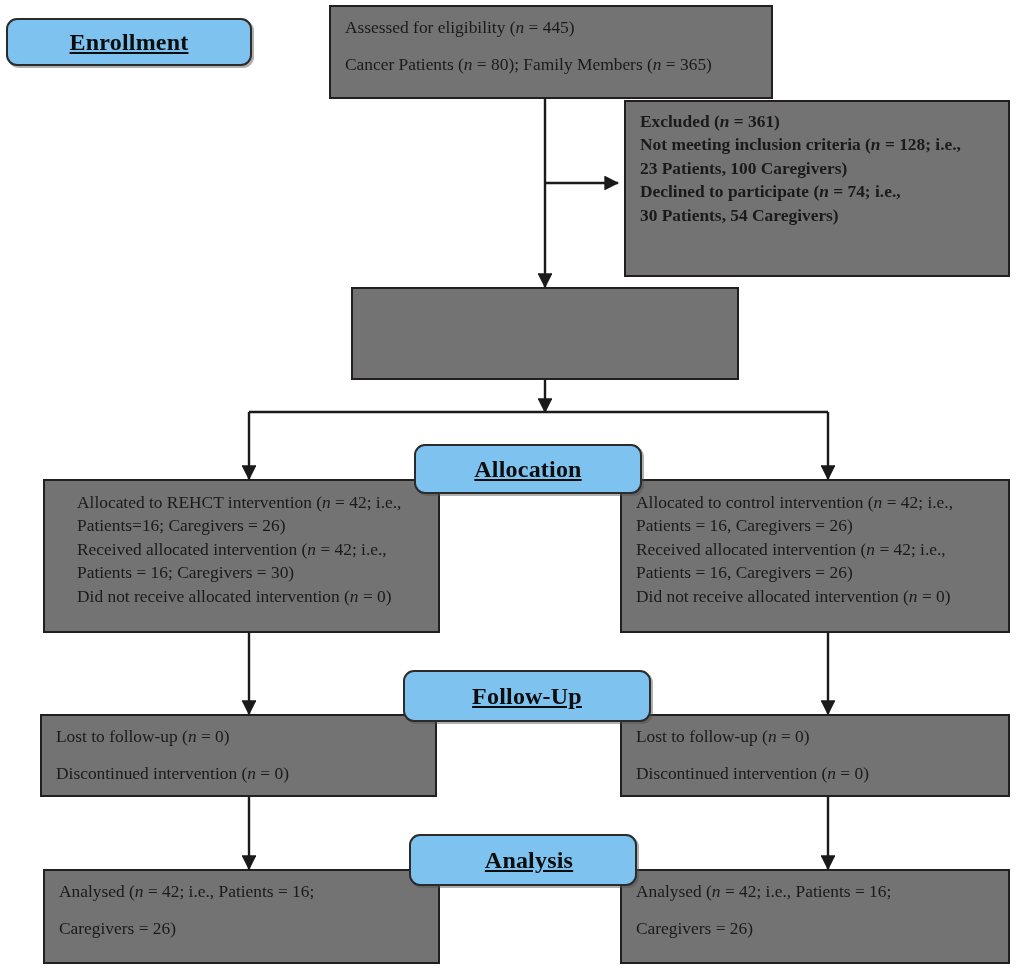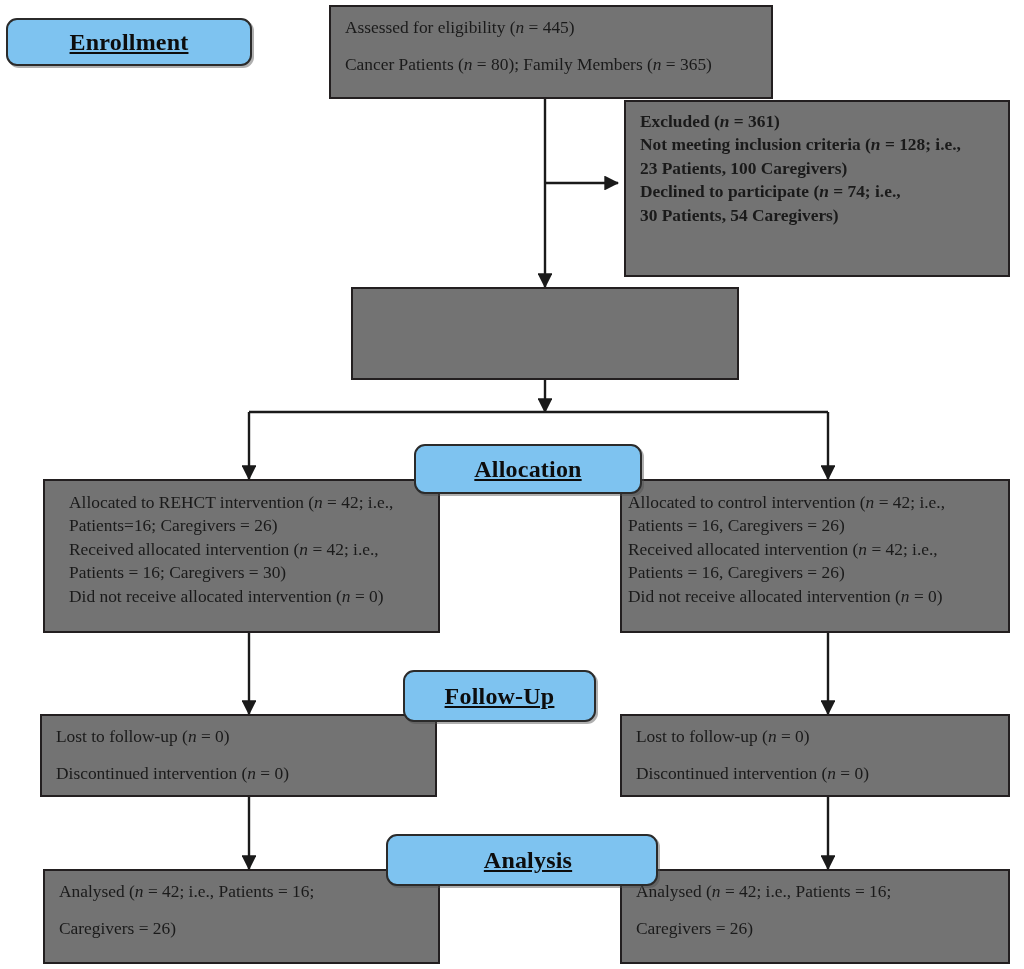"Allocated to REHCT intervention (n" div.node-inner { padding: 10px 24px -> 10px 32px }
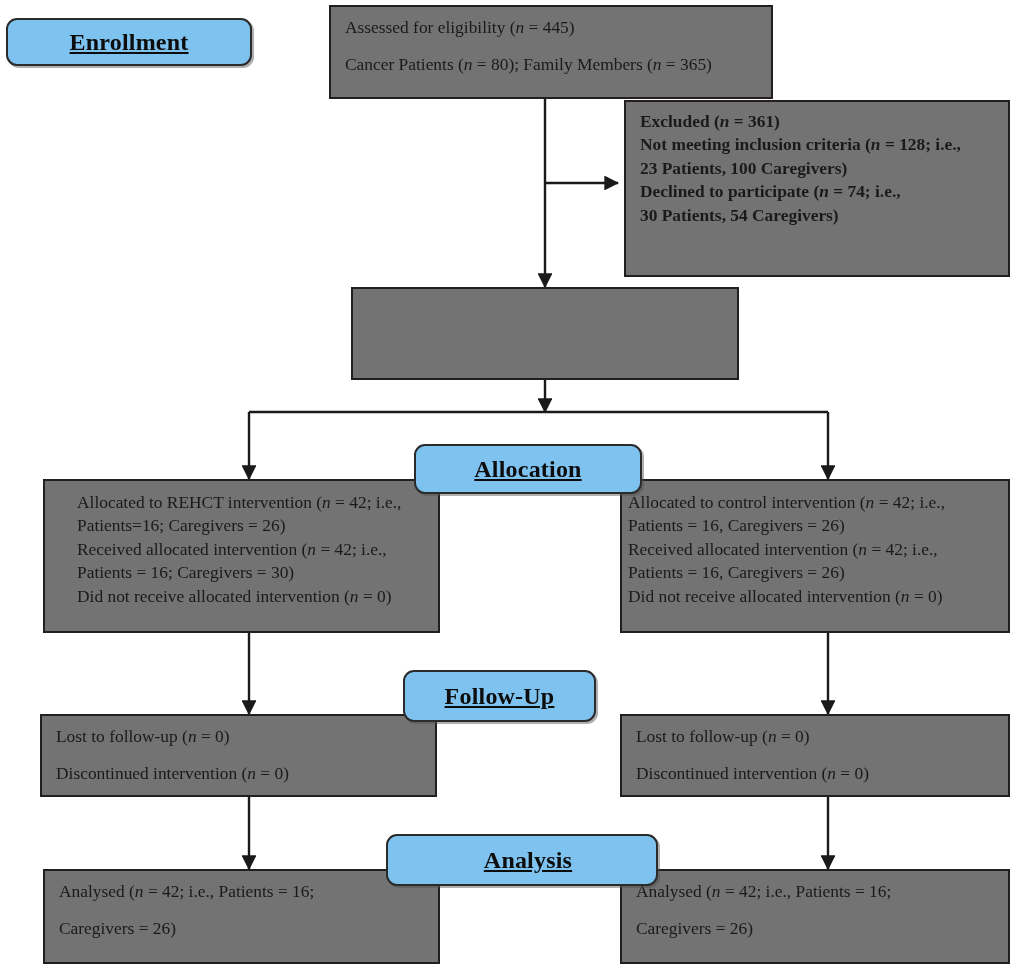"Allocated to control intervention (n" div.node-inner { padding: 10px 6px -> 10px 14px }
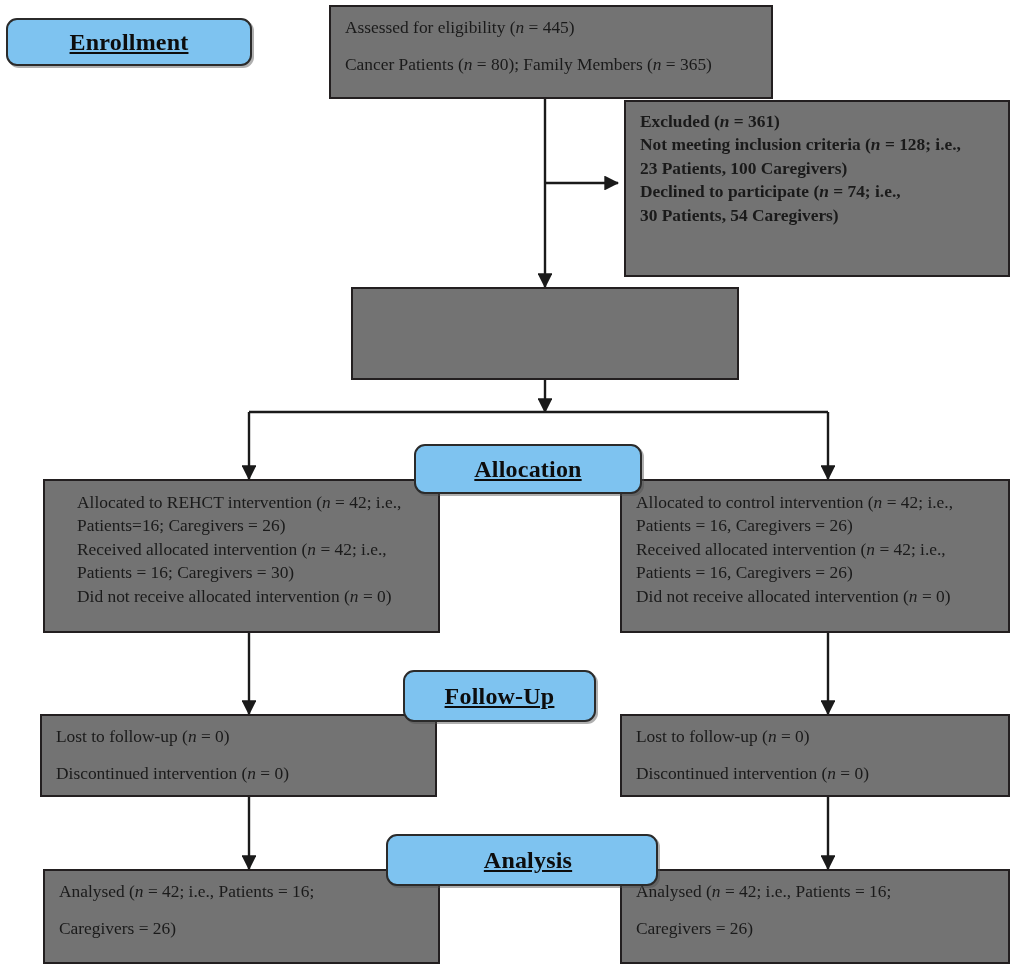"Follow-Up" div.stage-label { width: 193px -> 248px }
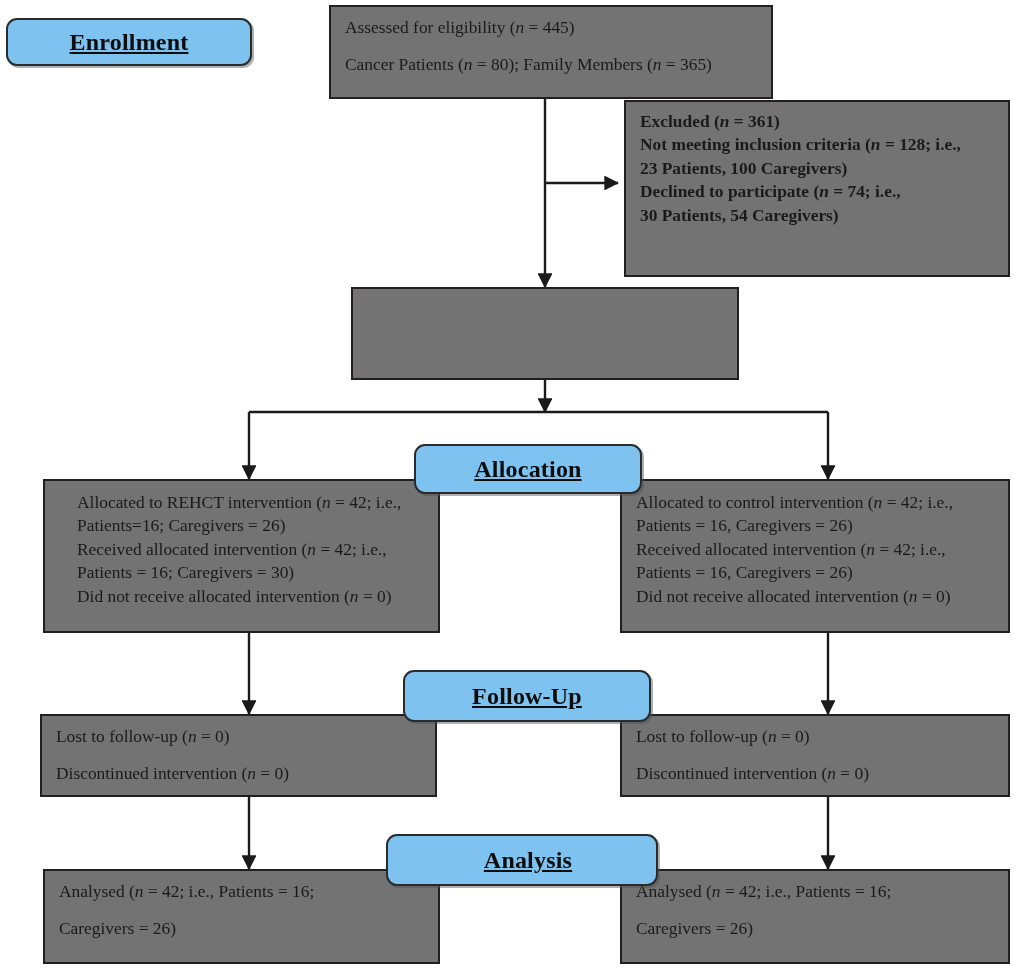"Analysis" div.stage-label { left: 386px -> 409px; width: 272px -> 228px }
